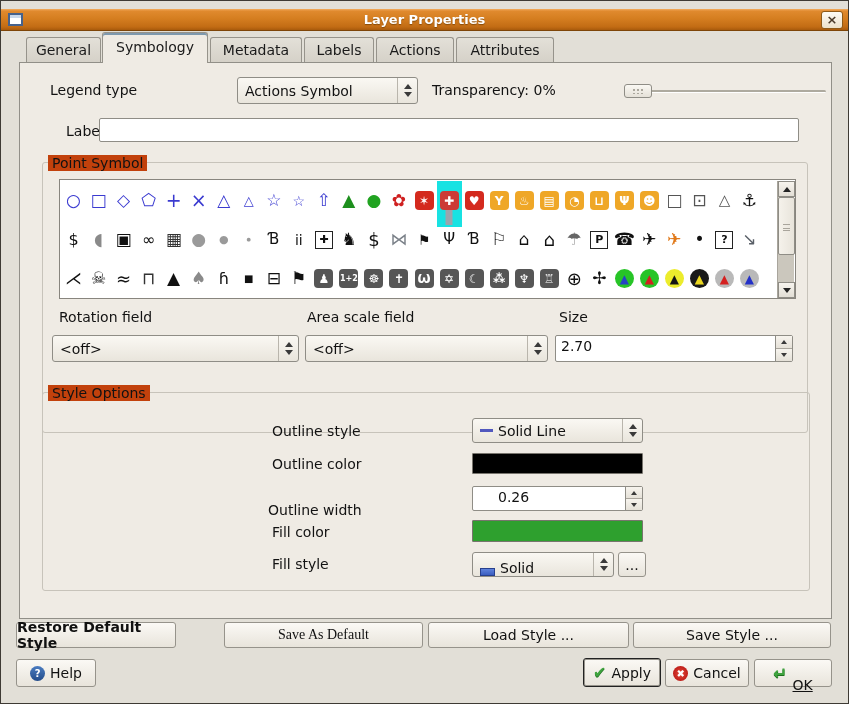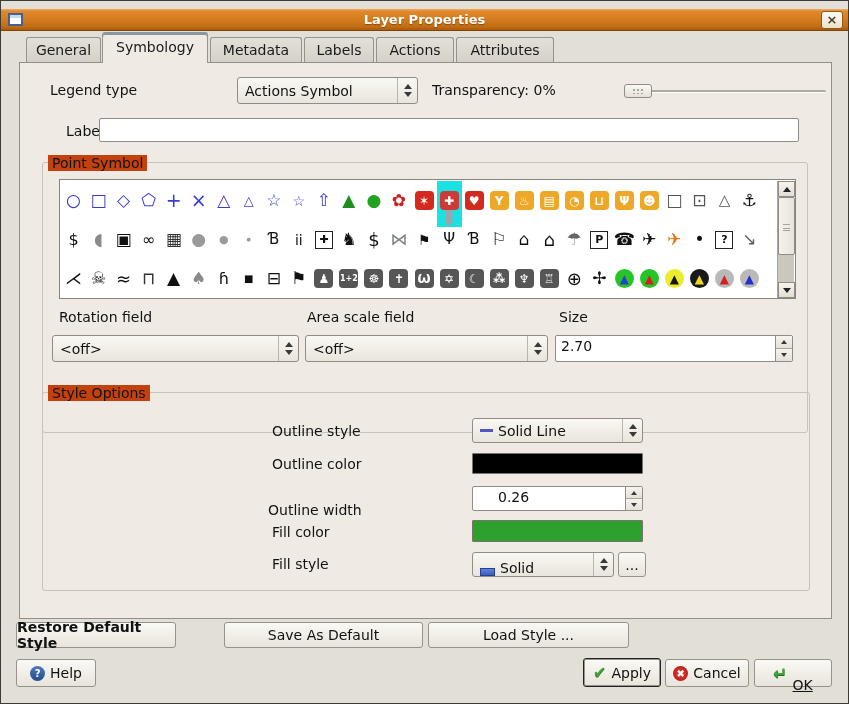"Save As Default" div.btn { font-family: none -> Liberation Serif, serif }
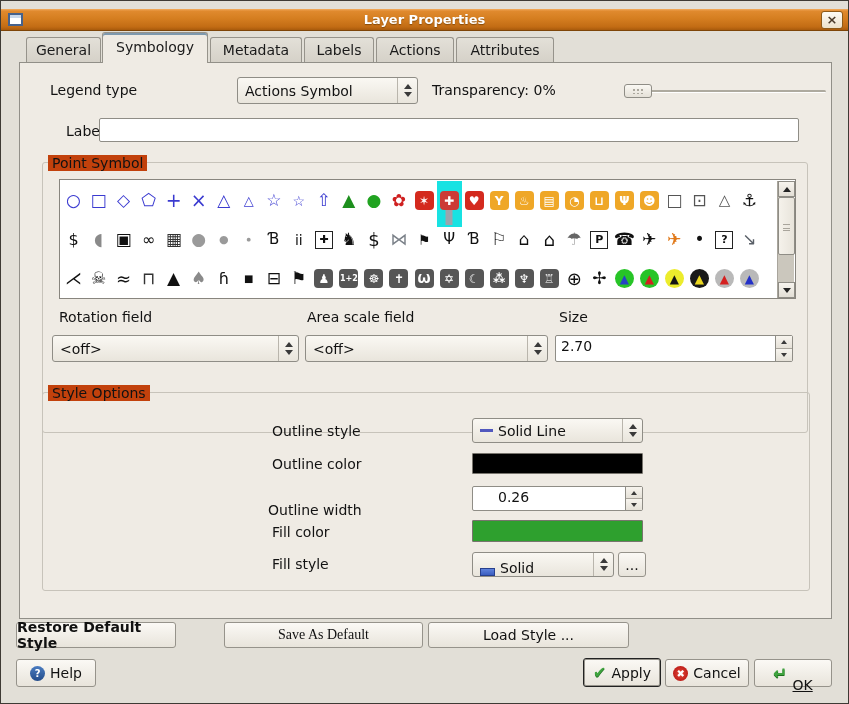"Save Style ..." div.btn { html: none -> <div>Save Style ...</div> }
